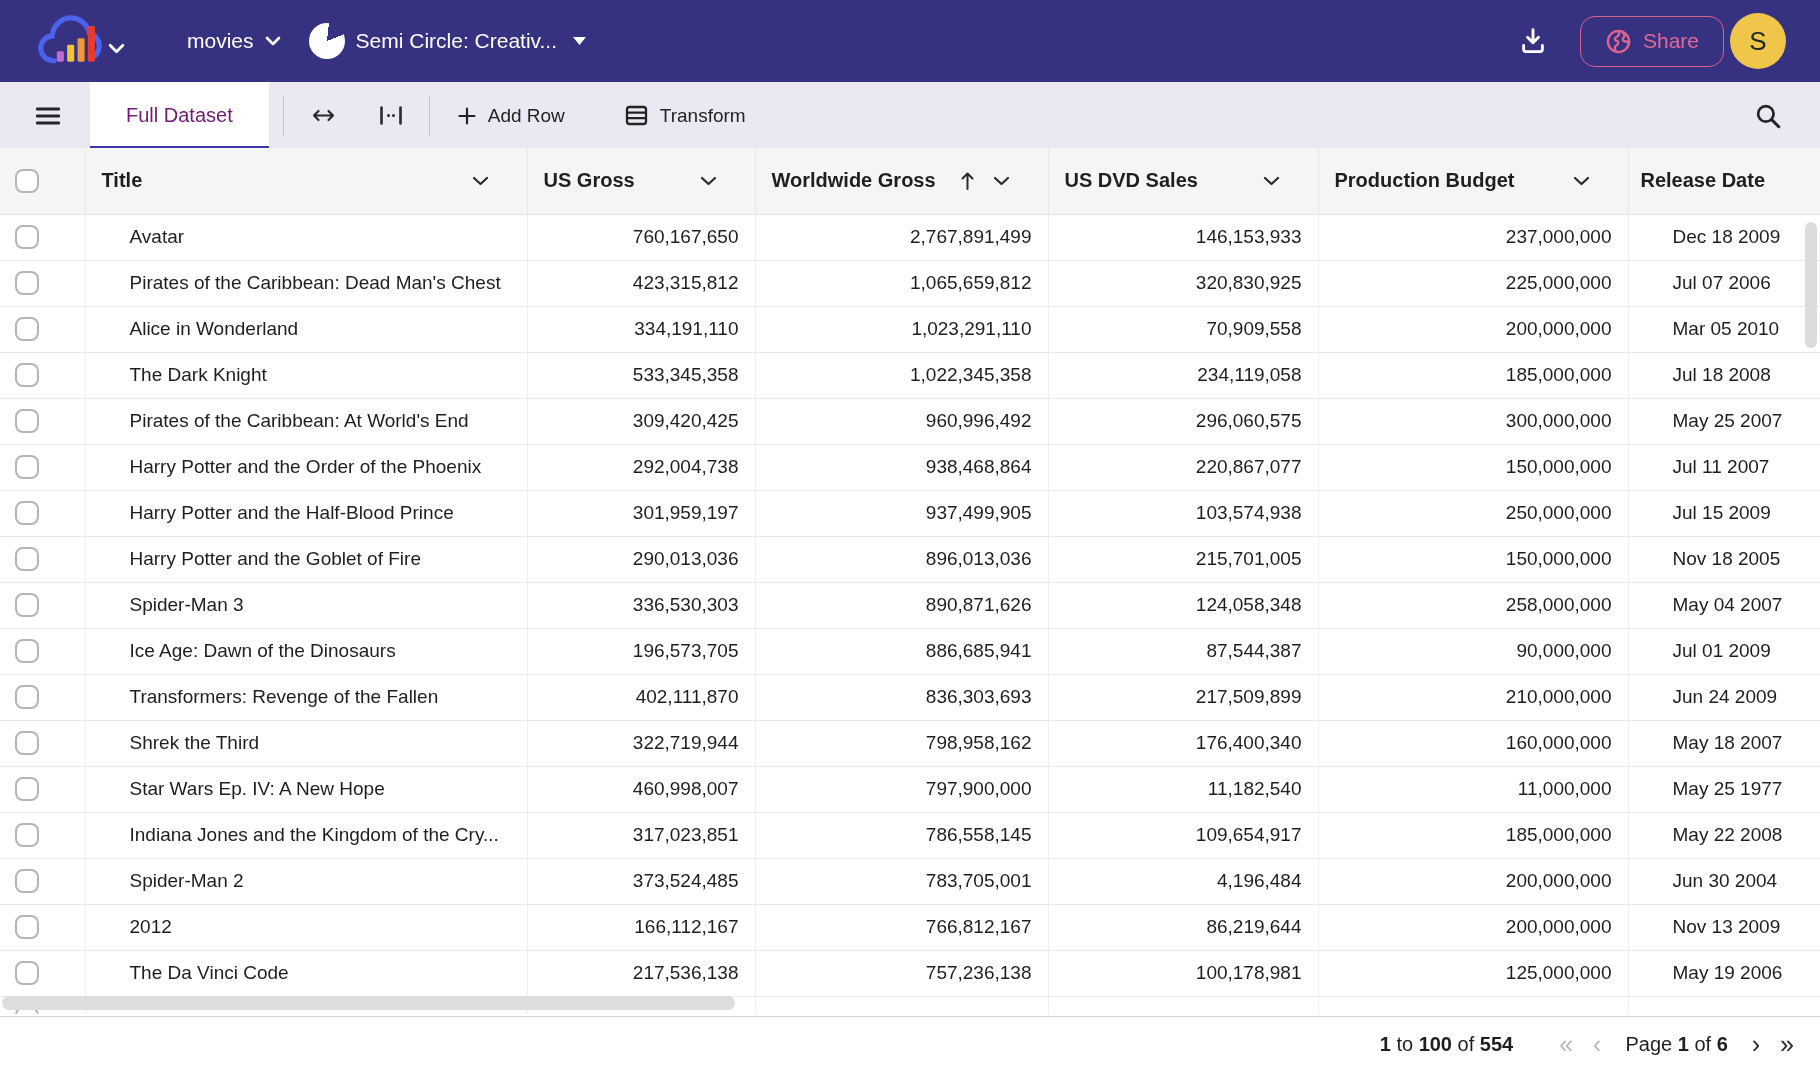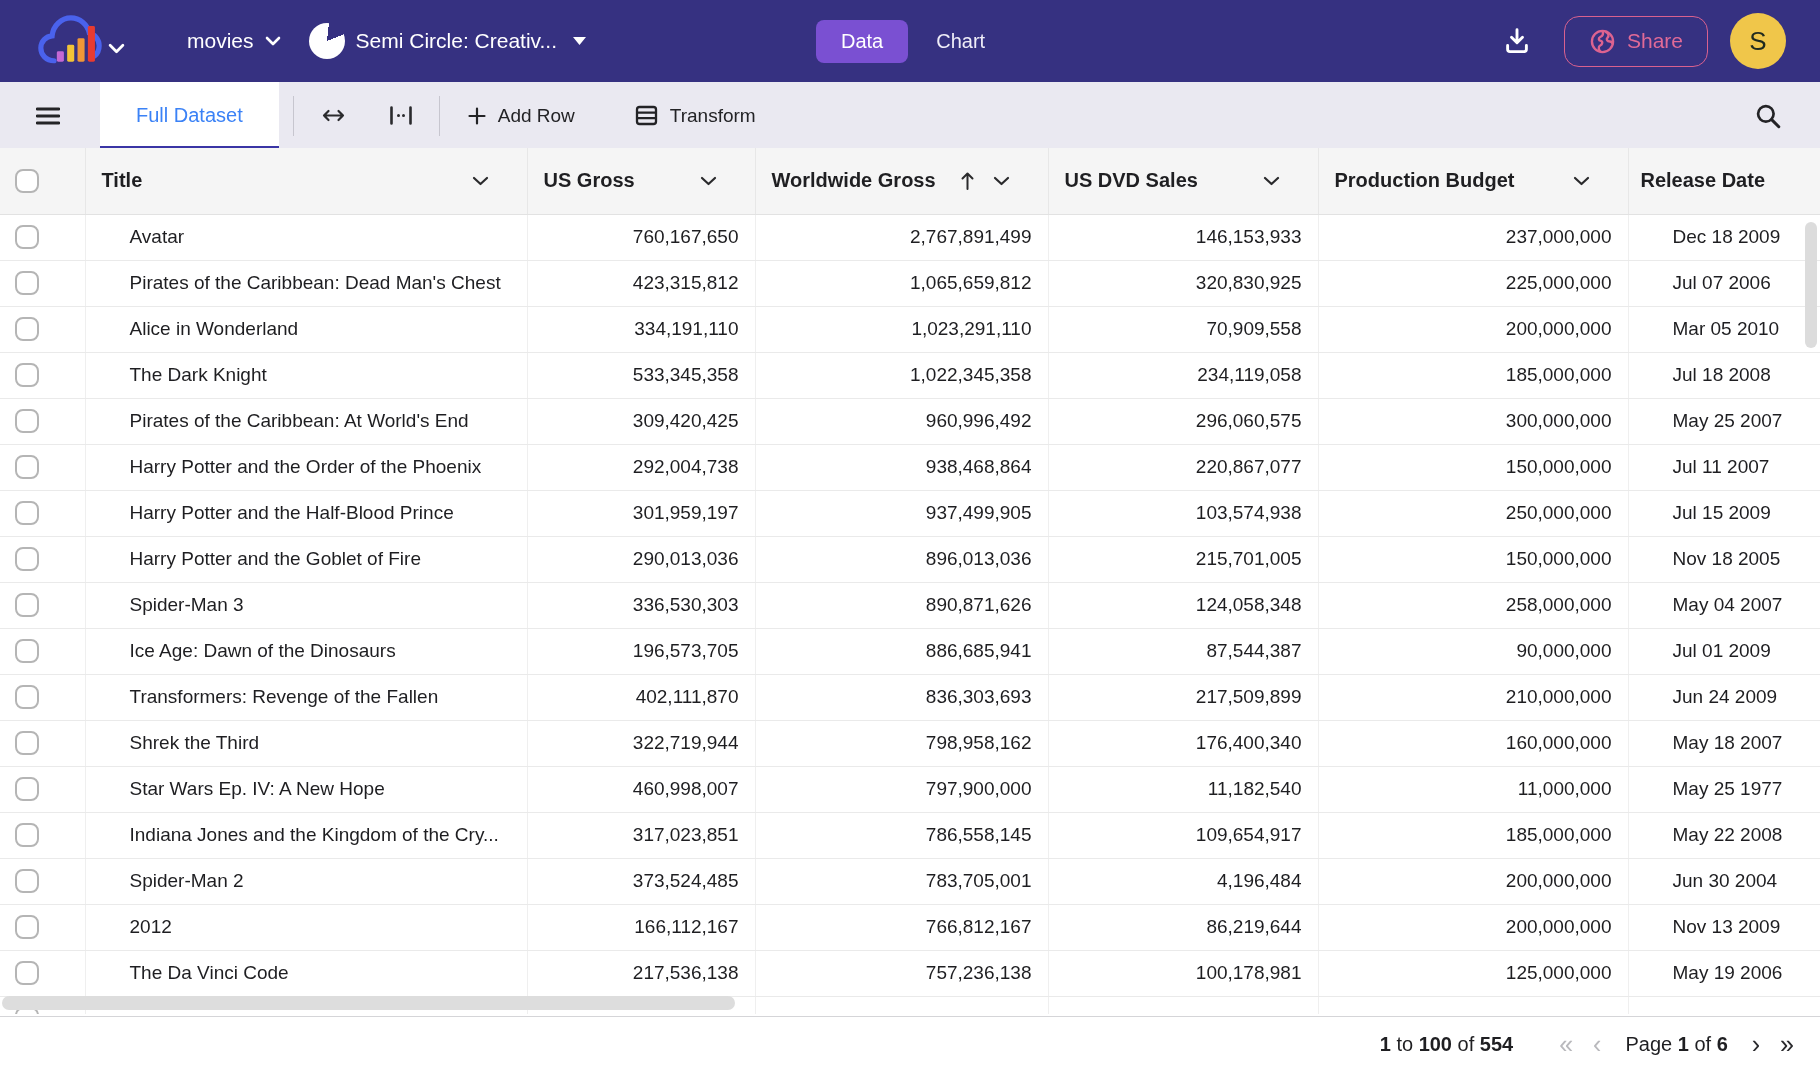"Data" div.nav-center { html: <div> <button>Data</button> <button>Chart</button> </div> -> none }
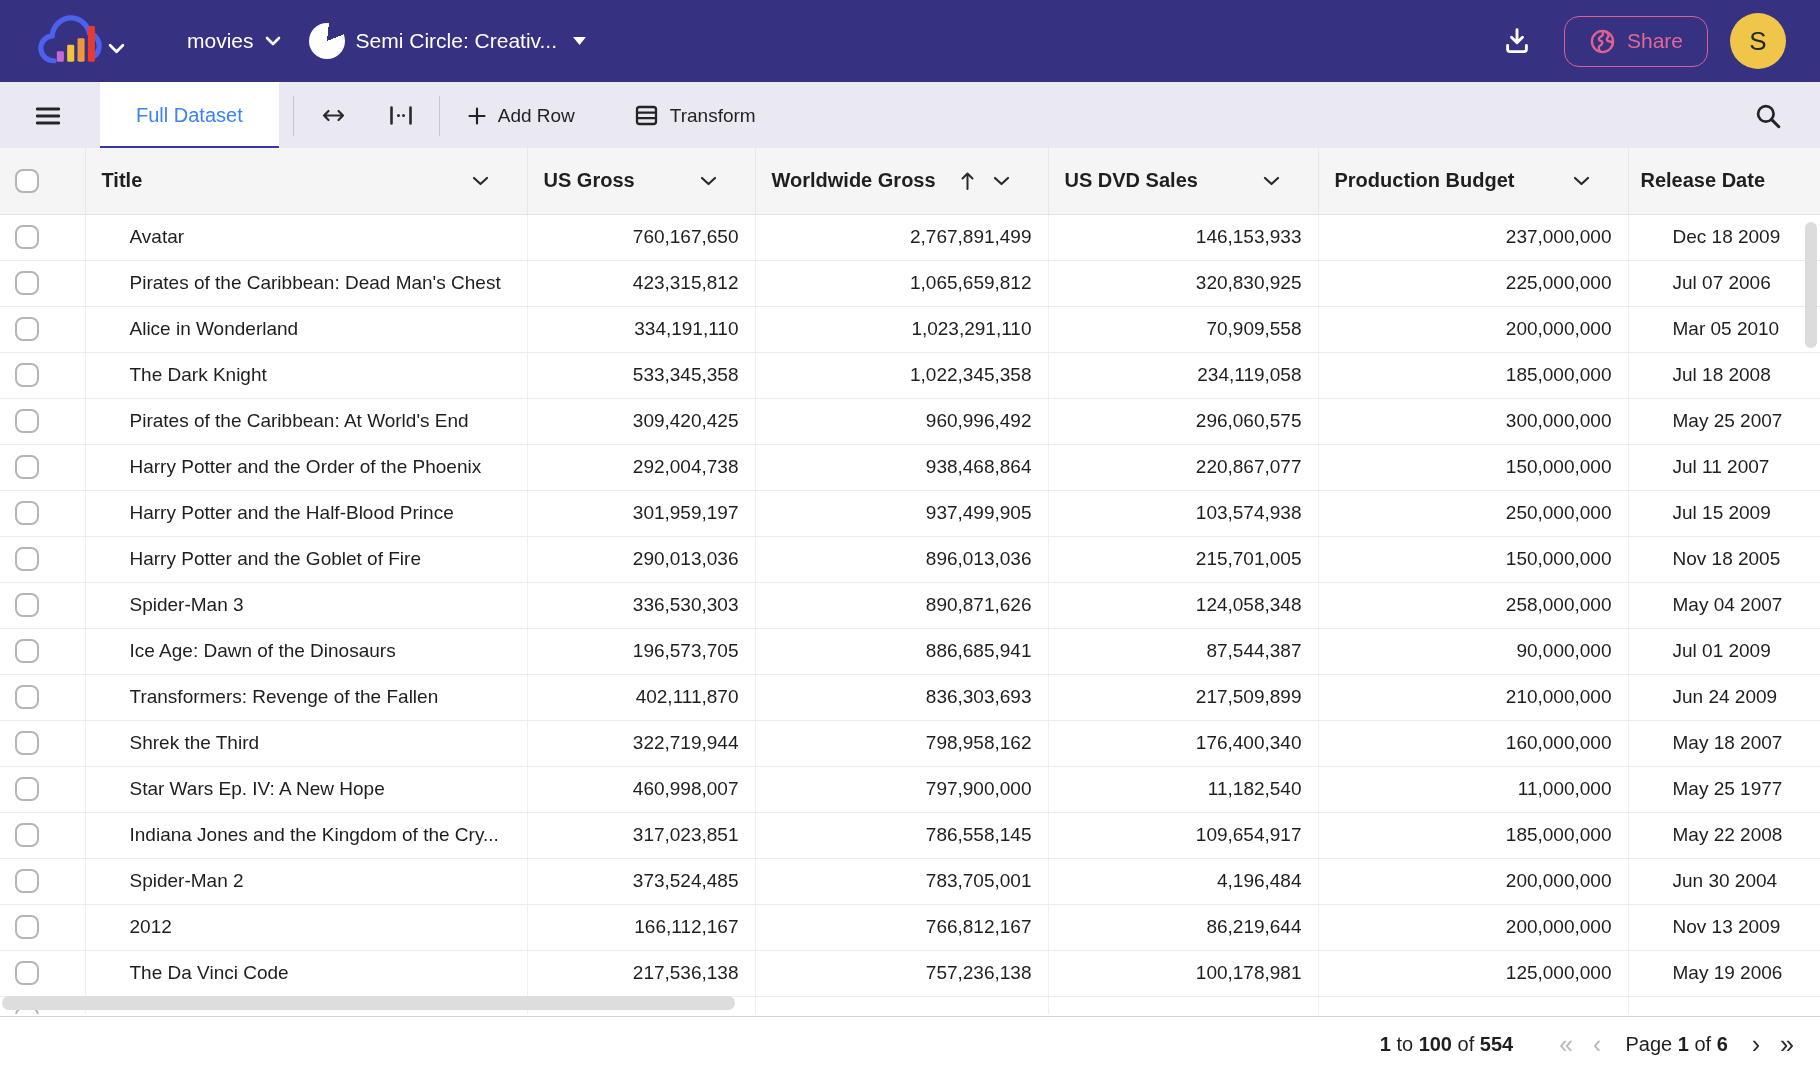"Share" .share-btn { margin-right: 22px -> 6px }
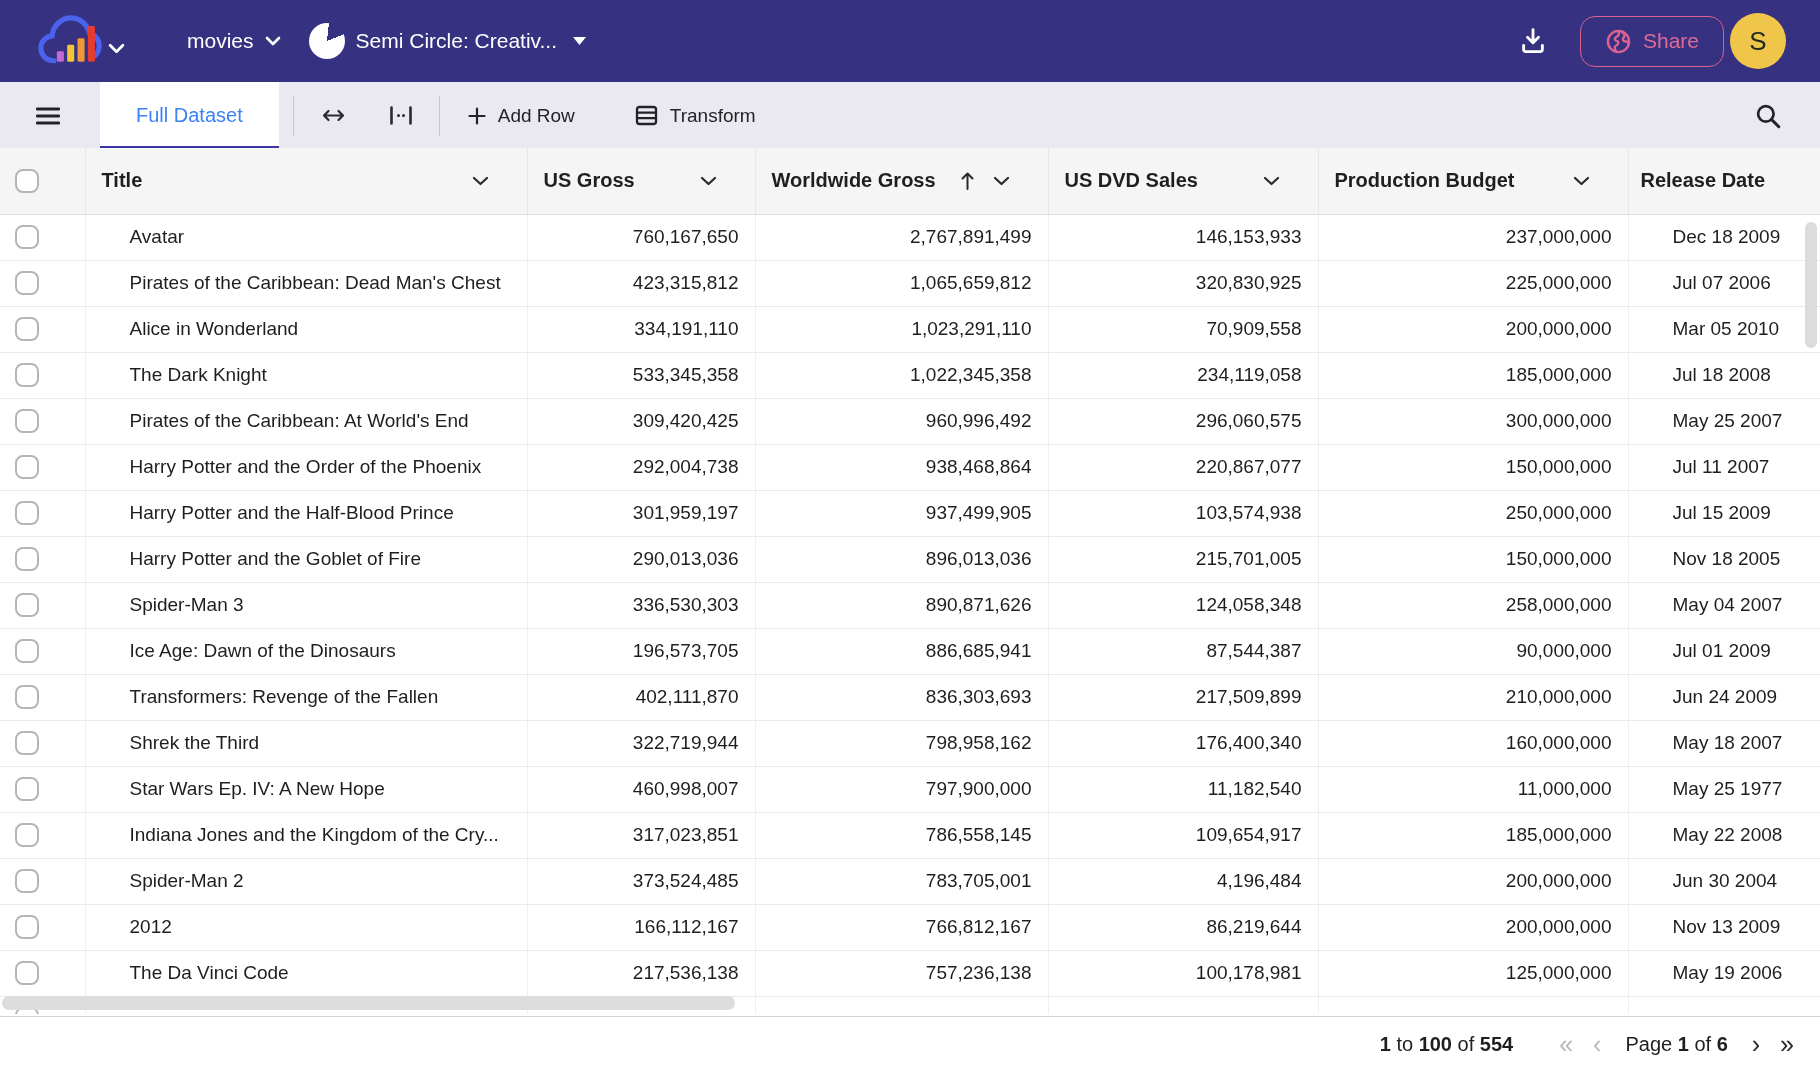"Full Dataset" .ds-tab.active { color: #3b82f6 -> #701a75; margin-left: 40px -> 30px }
